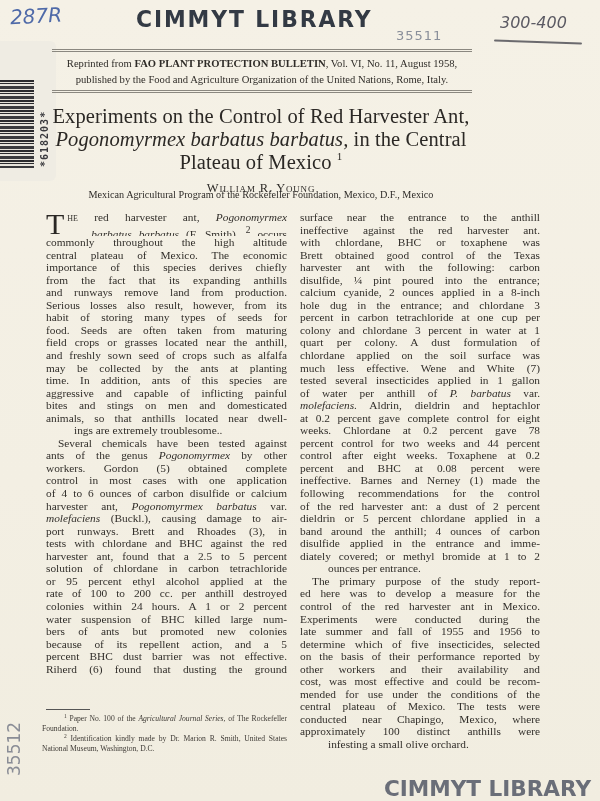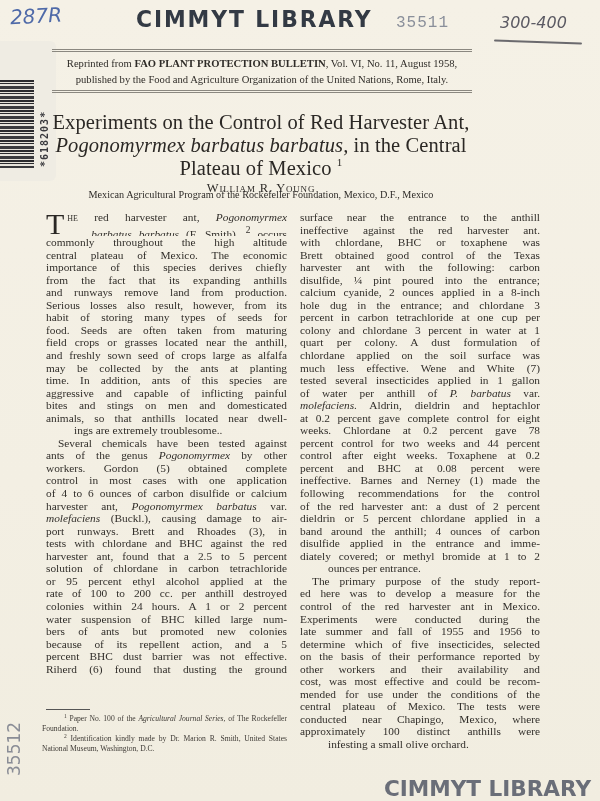"35511" .handnote-num { font-family: Liberation Mono, monospace -> none; font-size: 16px -> 13px; top: 14px -> 28px }
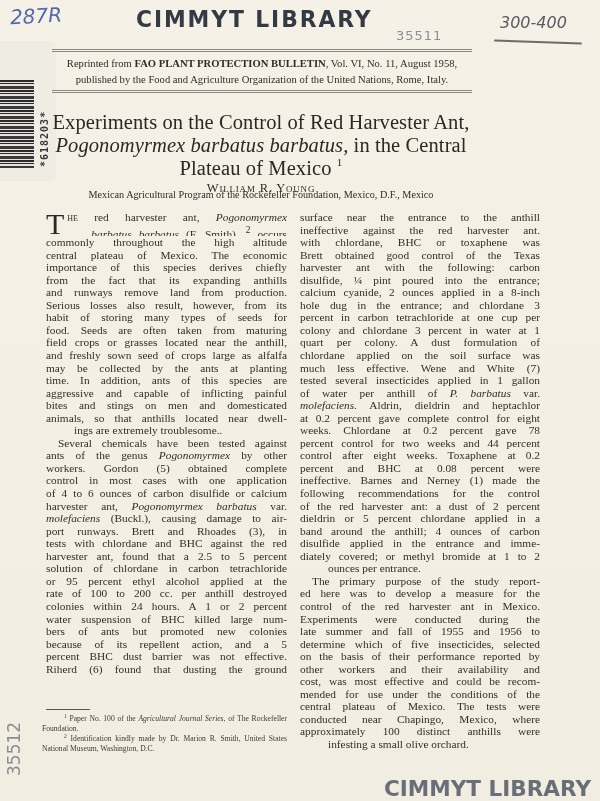"Experiments on the Control of" .title { top: 111px -> 105px }
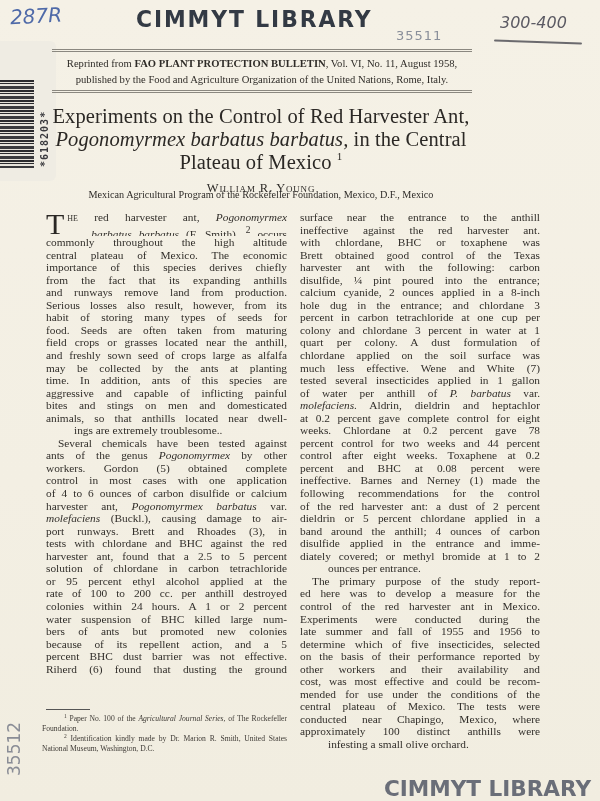"and freshly sown seed of" span.ln { text: large -> such }
